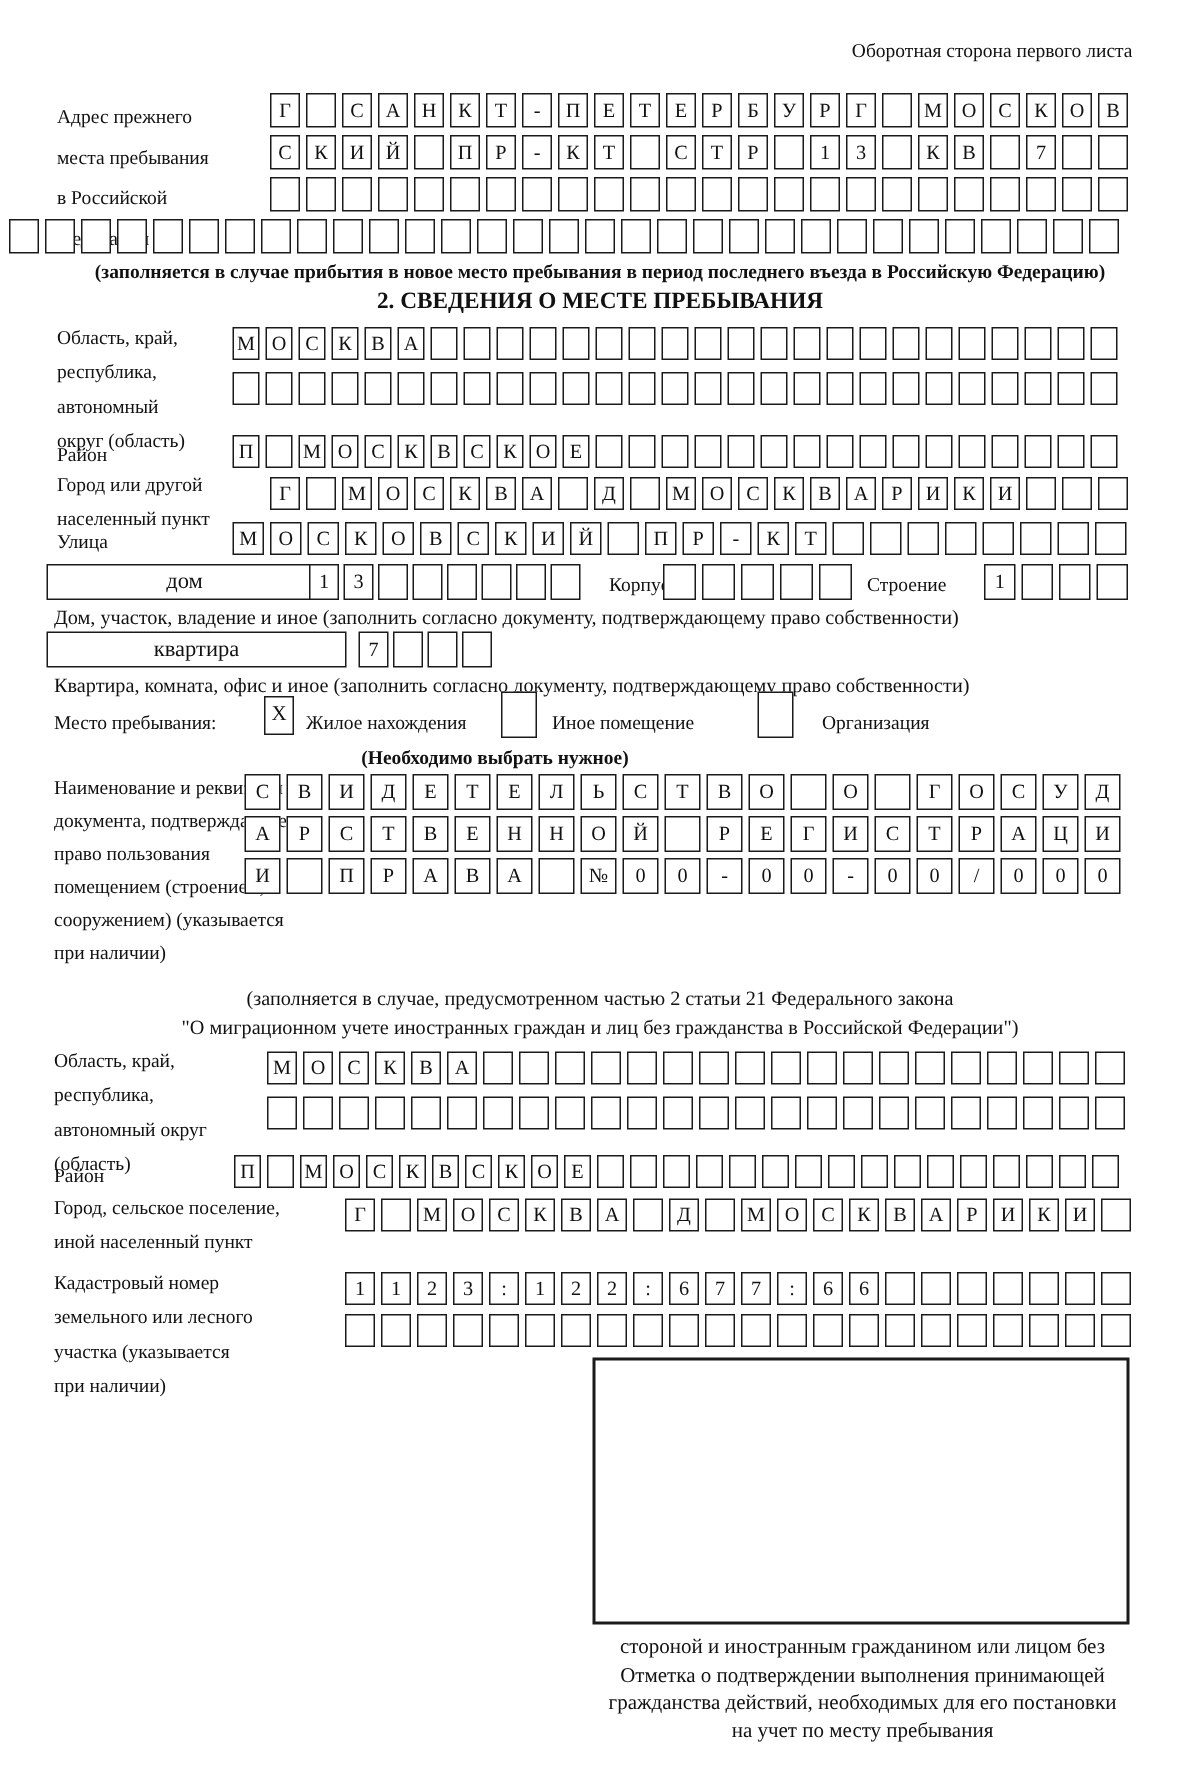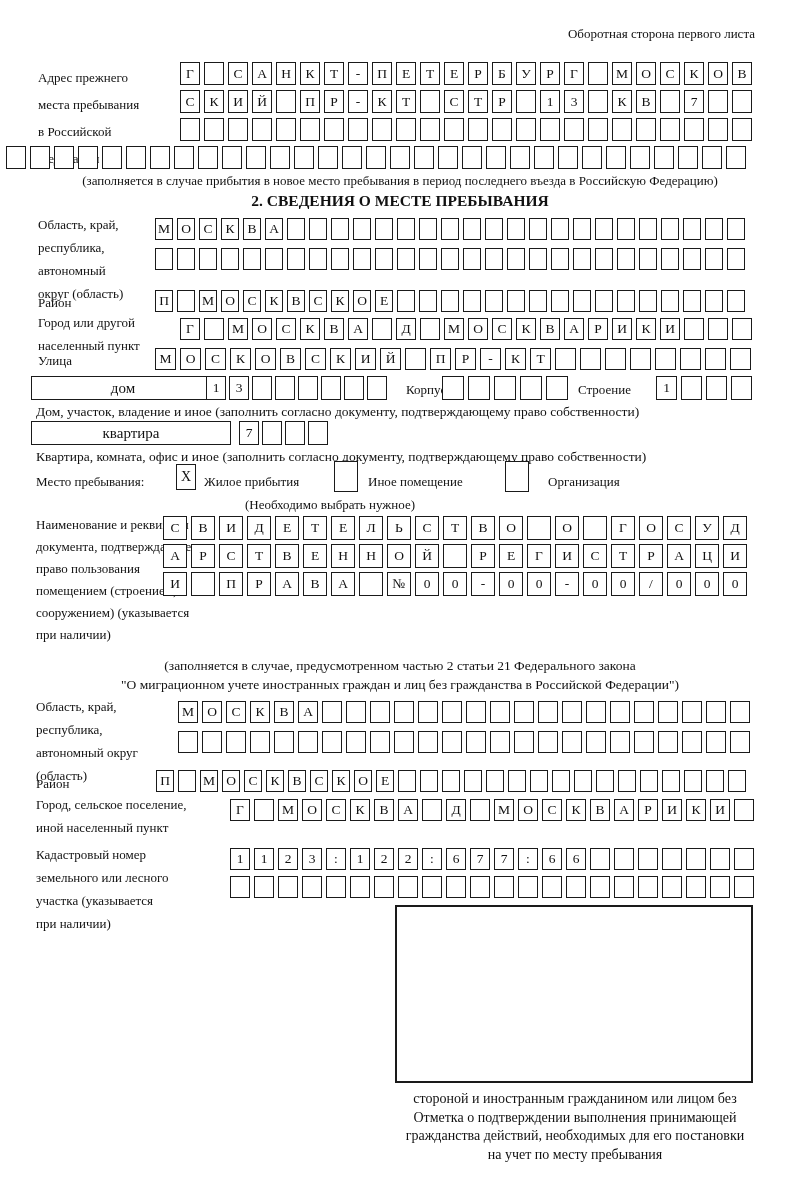"(заполняется в случае прибытия в" .note { font-weight: none -> bold }
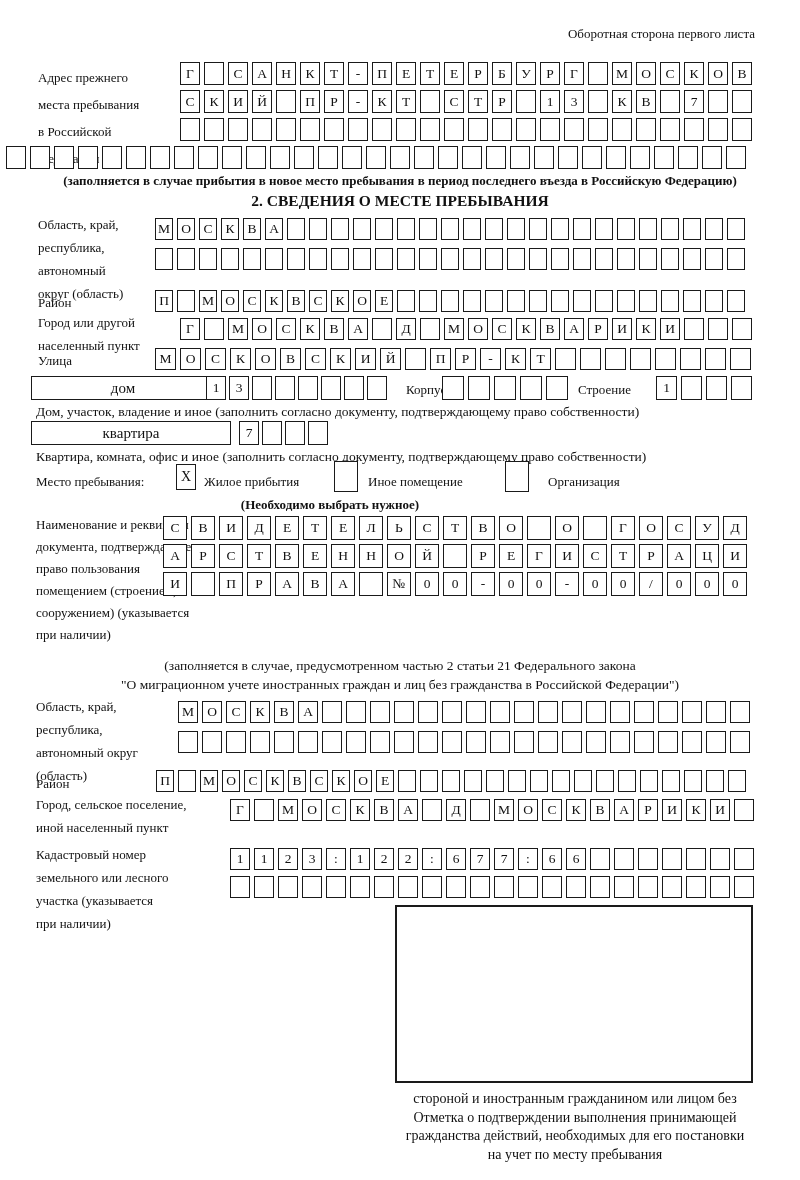"Жилое прибытия" div.abs { text: прибытия -> нахождения }
